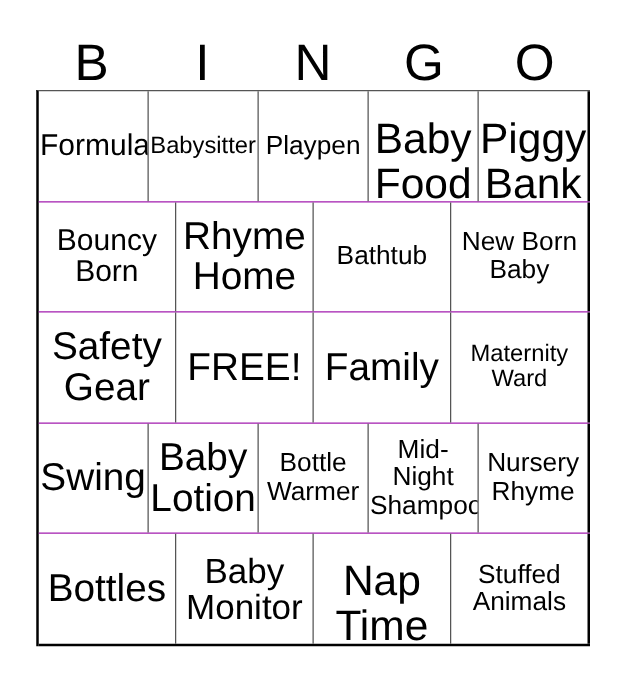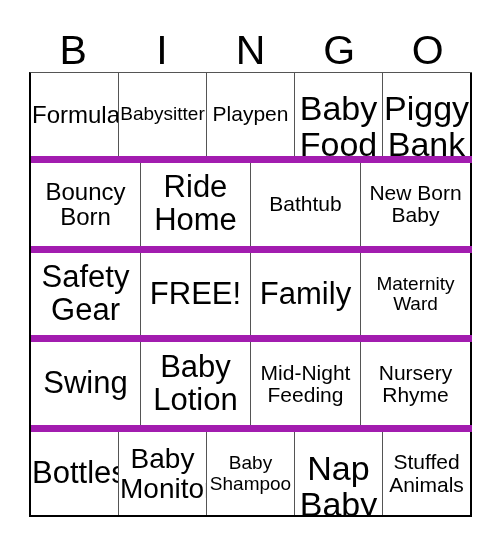"Formula" .grid-row { border-bottom: 7px solid #a21caf -> 1px solid #a21caf }
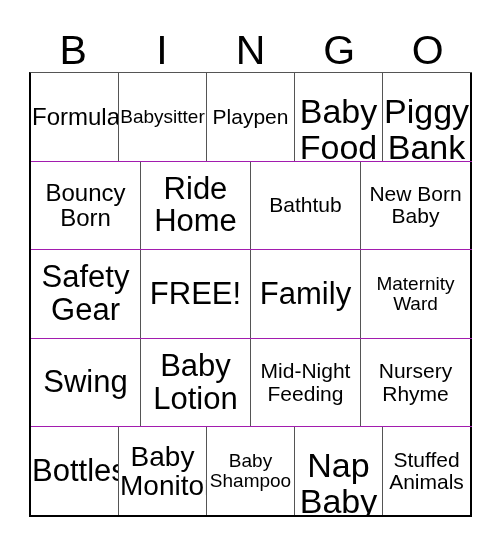"Ride Home" span.cell-text { text: Ride -> Rhyme }
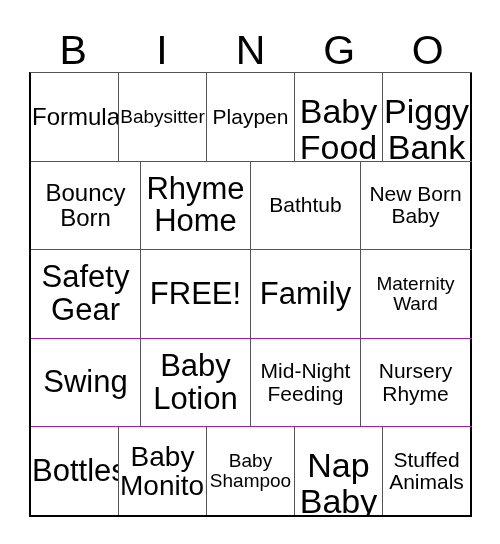"Bottle Warmer" div.cell { html: none -> <div> <span>Bottle Warmer</span> </div> }
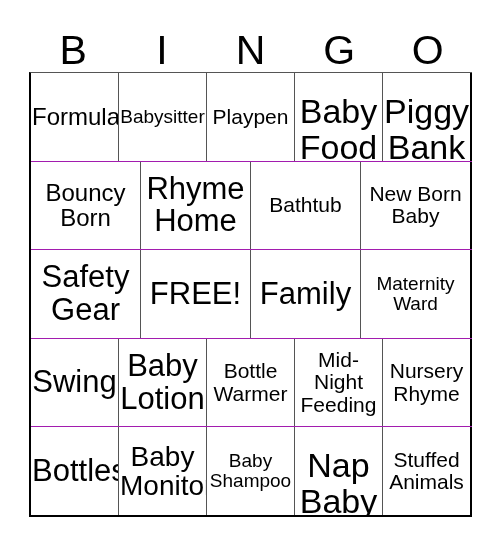"Mid-Night Feeding" span.cell-text { text: Feeding -> Shampoo }
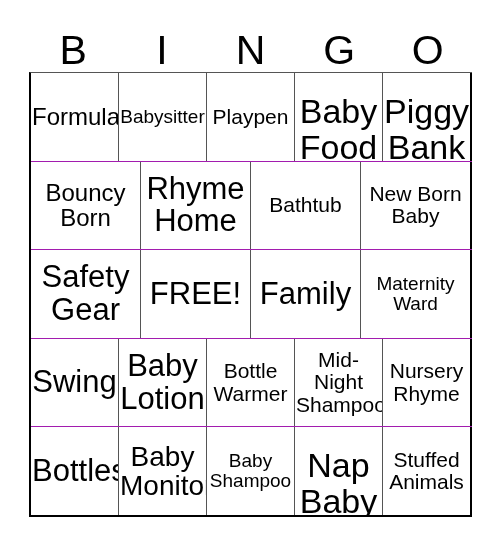"Baby Shampoo" div.cell { html: <div> <span>Baby Shampoo</span> </div> -> none }
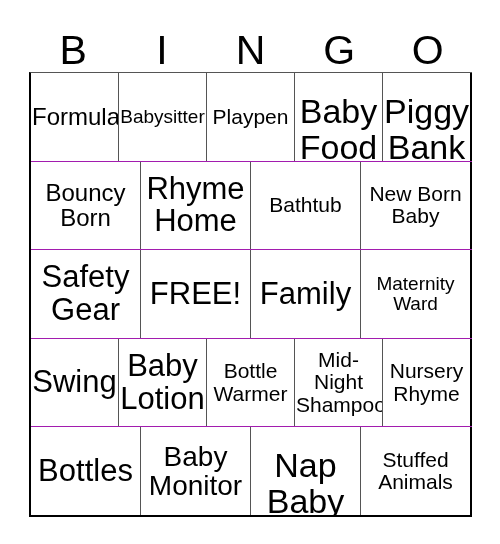"Nap Baby" span.cell-text { text: Baby -> Time }
